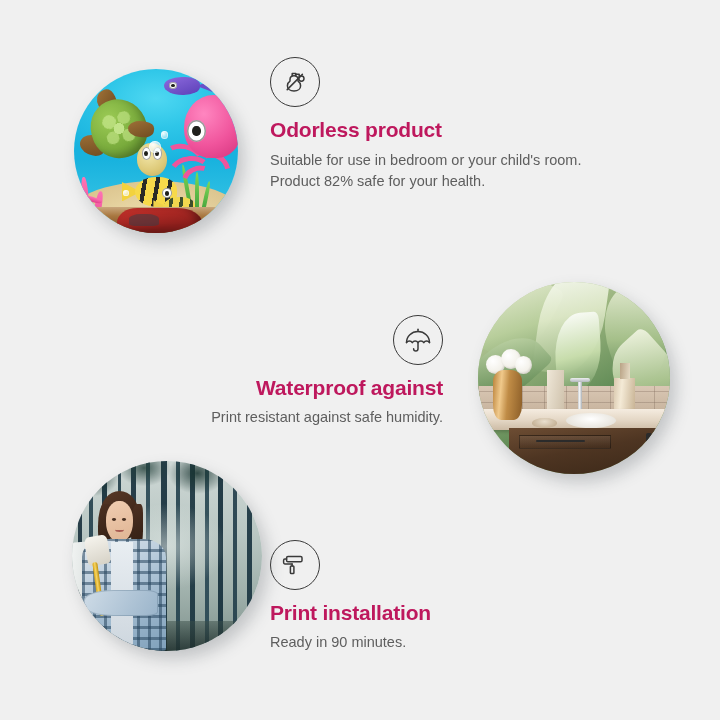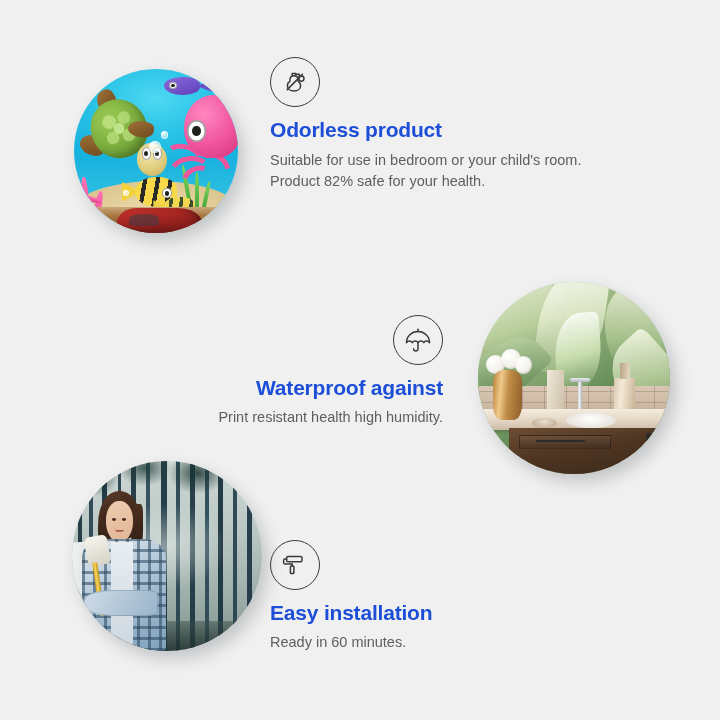"Odorless product" .feature h2 { color: #1d4ed8 -> #be185d }
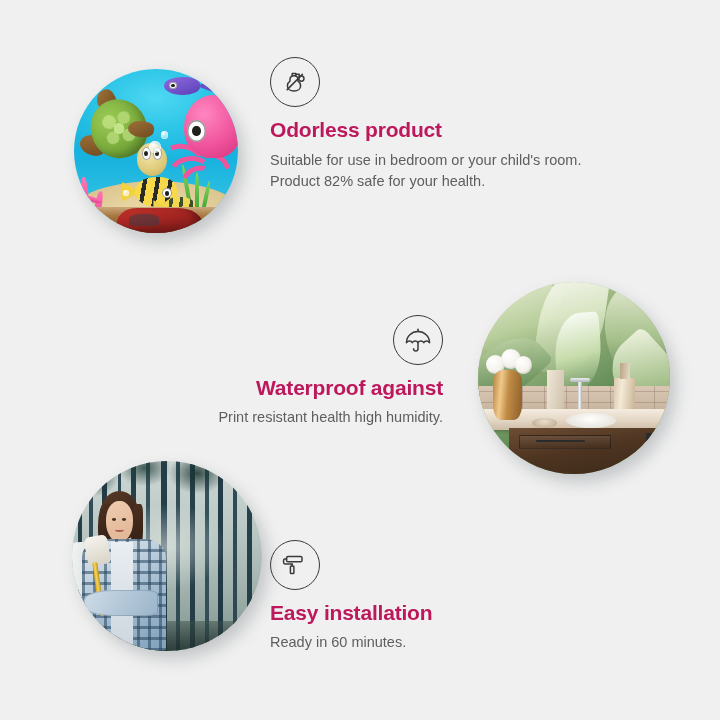"Print resistant health high humidity." p { text: health high -> against safe }
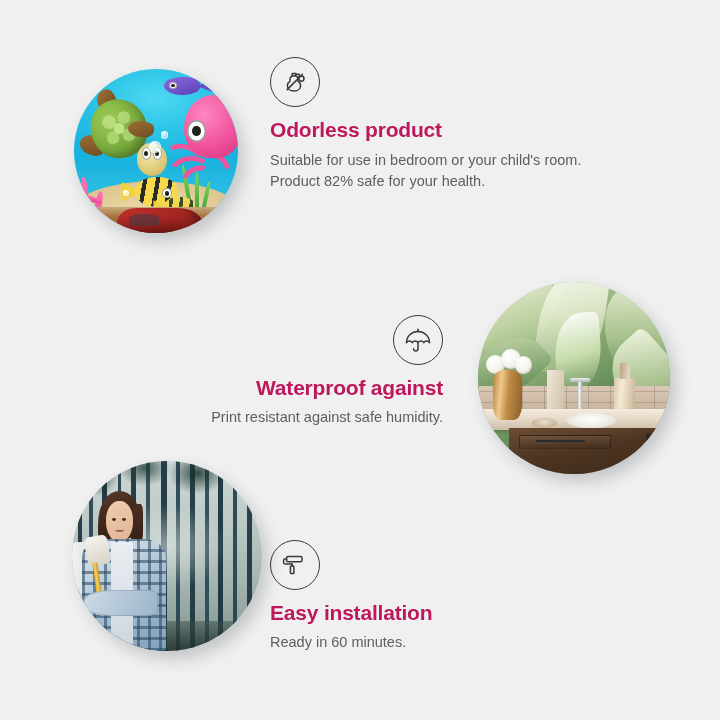"Easy installation" h2 { text: Easy -> Print }
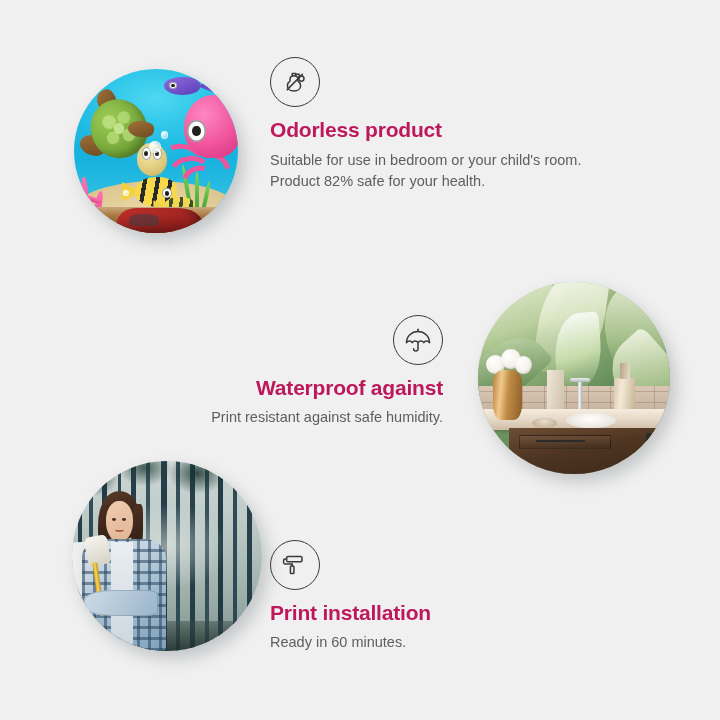"Ready in 60 minutes." p { text: 60 -> 90 }
